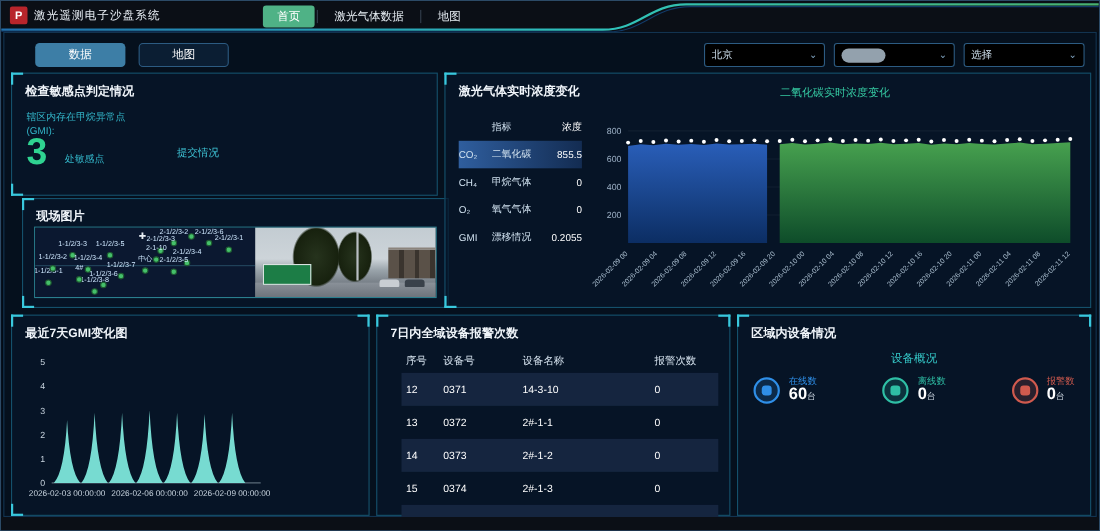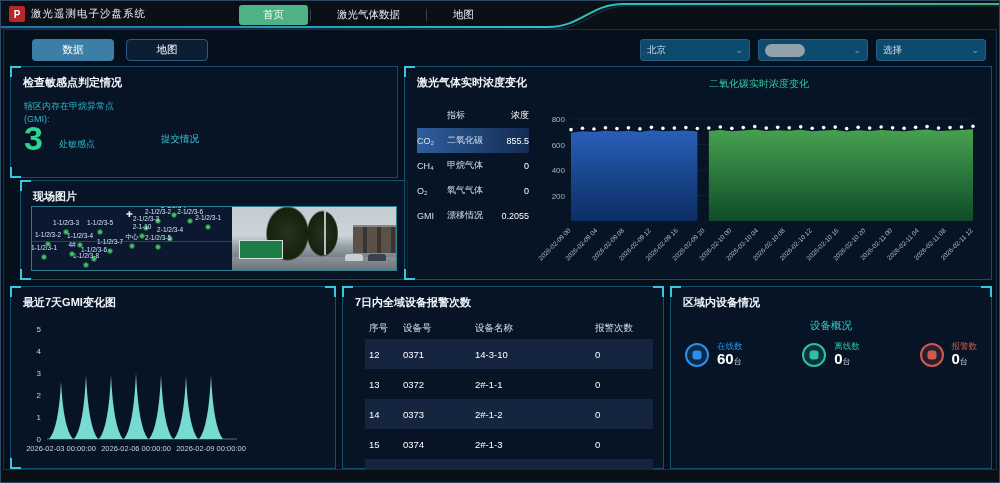"首页" .tab { padding: 3px 24px -> 3px 13px }
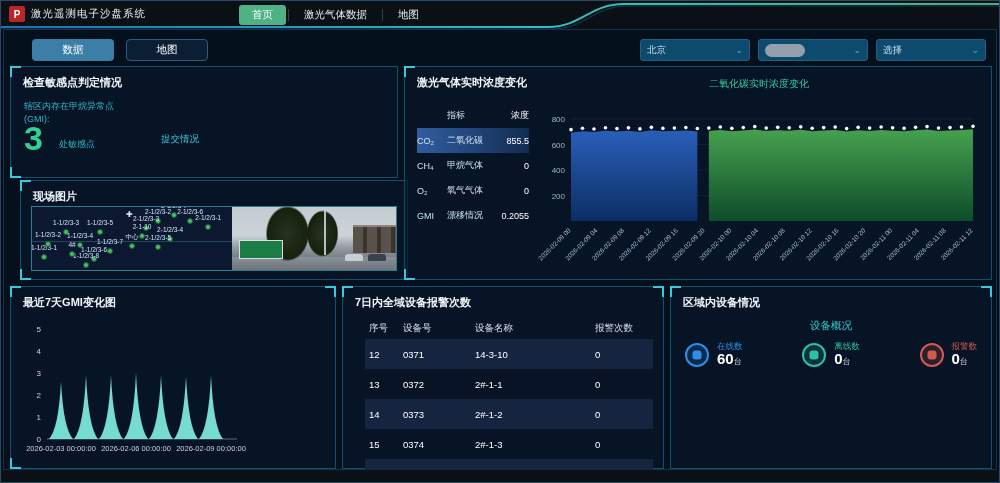"北京" .select { background: #0c4a6e -> #000000 }
